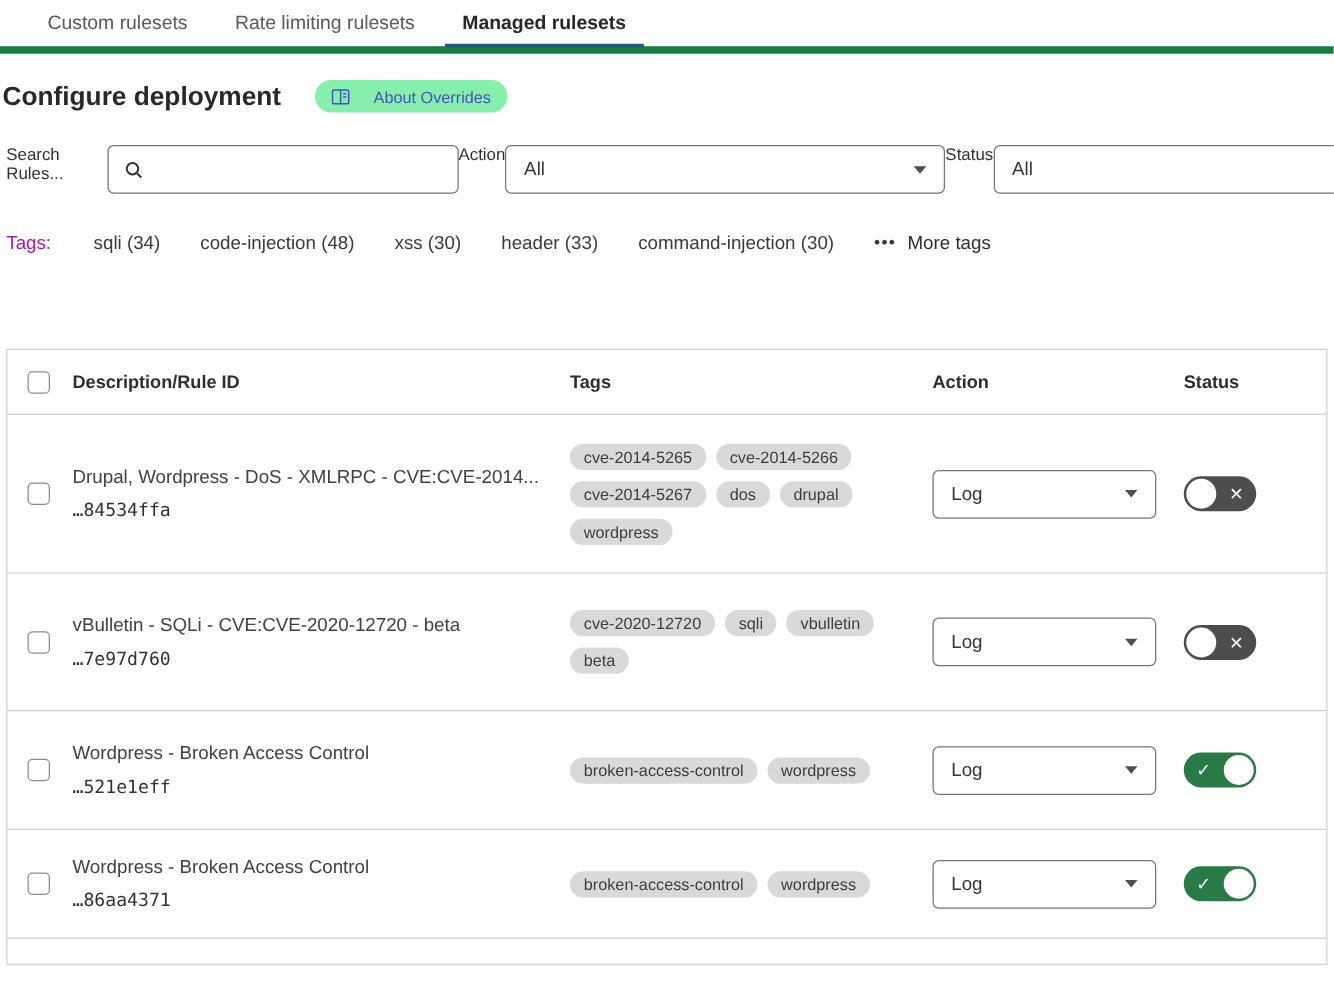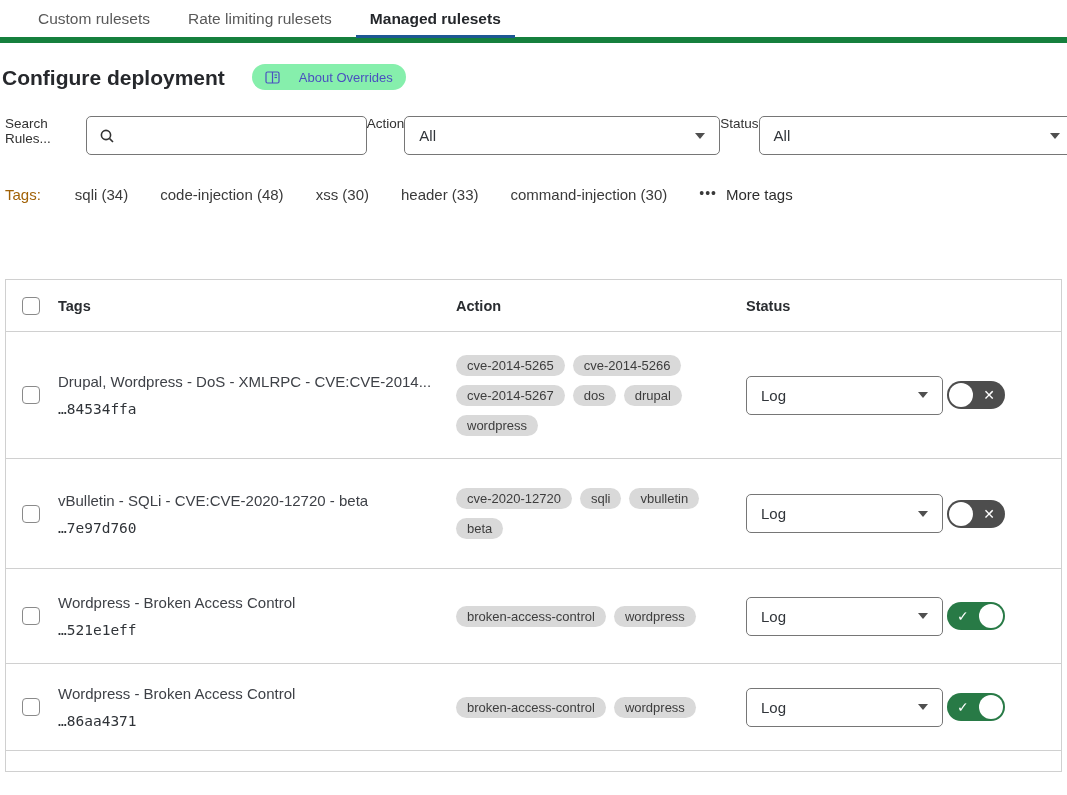"All" .select { width: 316px -> 352px }
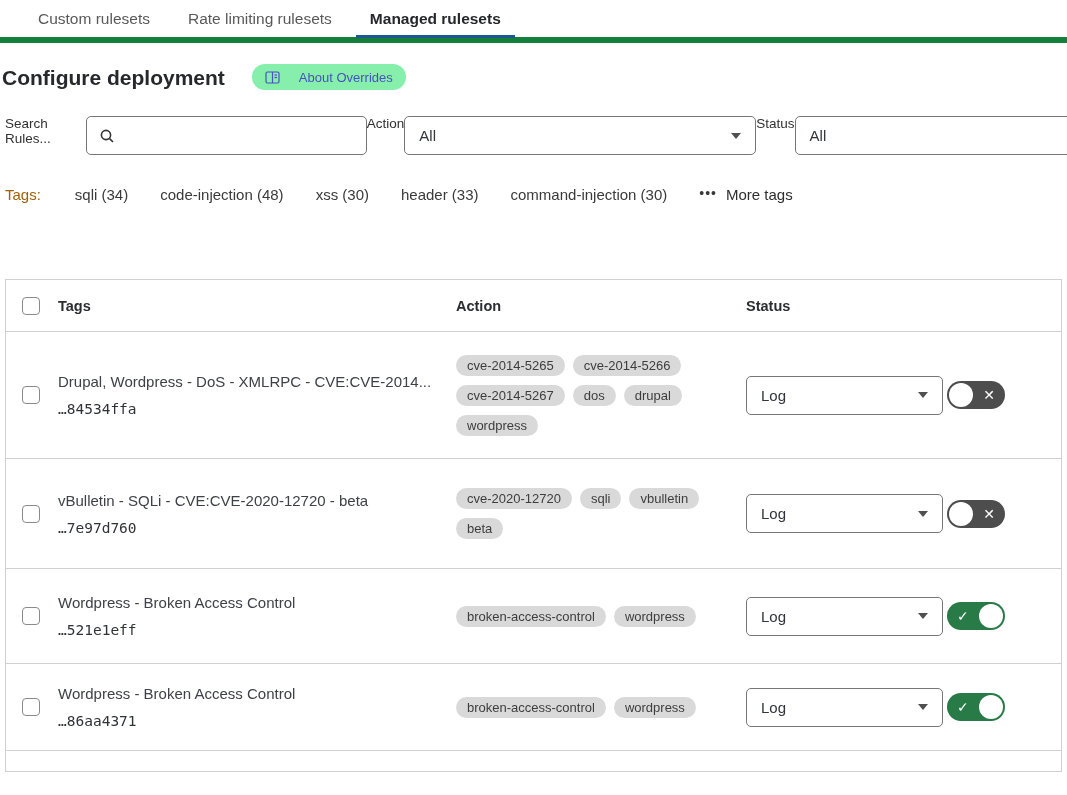"Tags:" .tagsbar-label { color: #a16207 -> #a21caf }
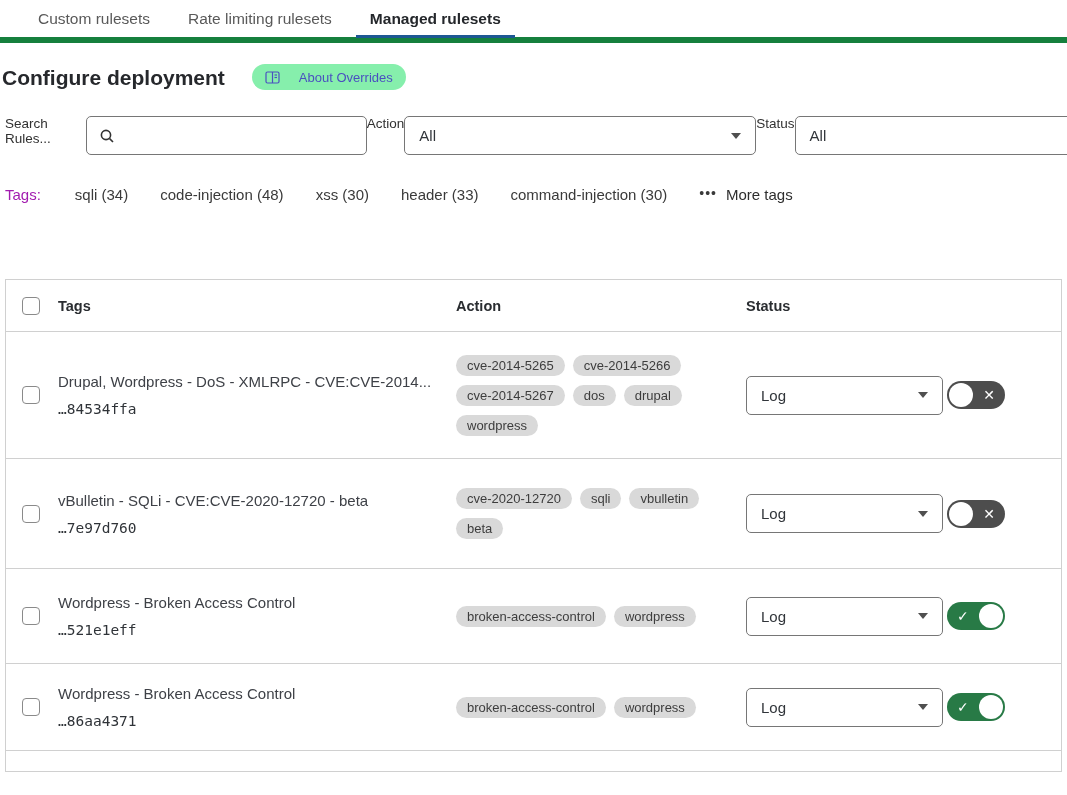"Description/Rule ID" div { html: none -> <div>Description/Rule ID</div> }
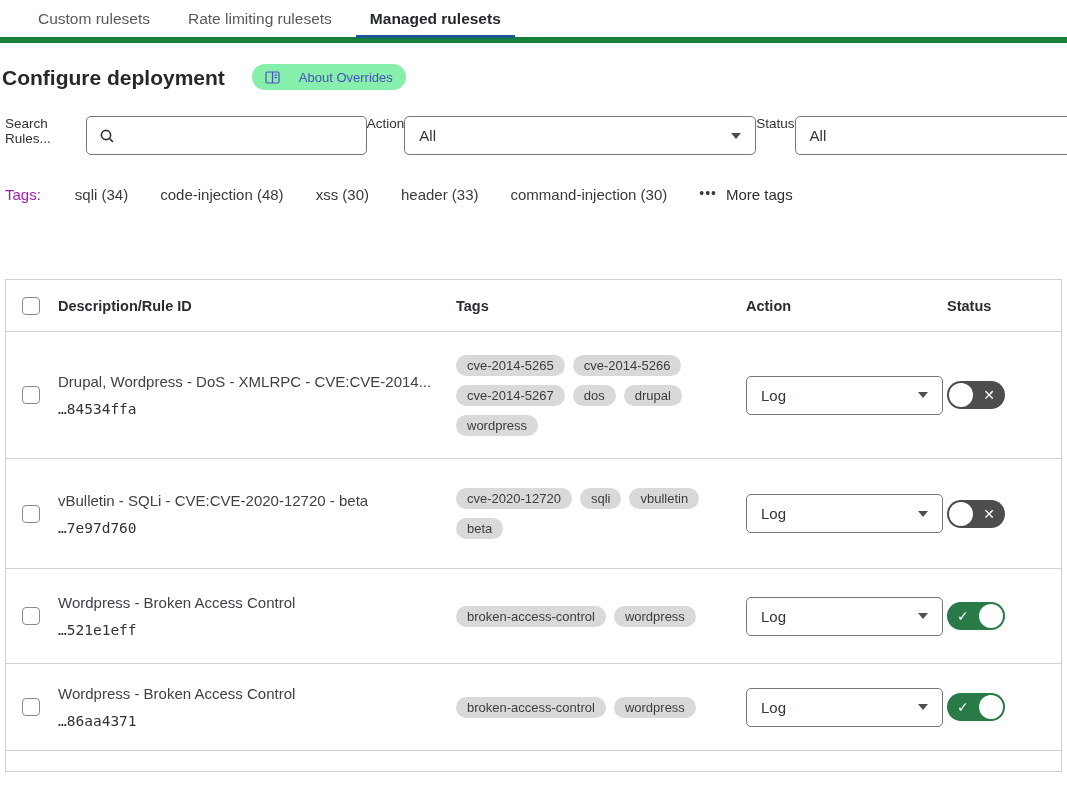"Log" .select-sm { width: 197px -> 179px }
